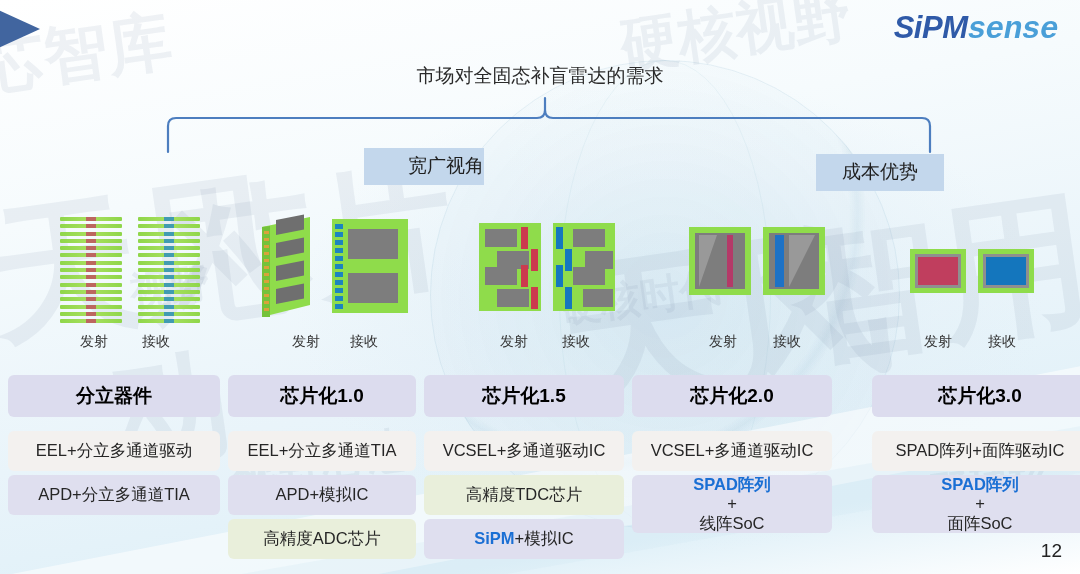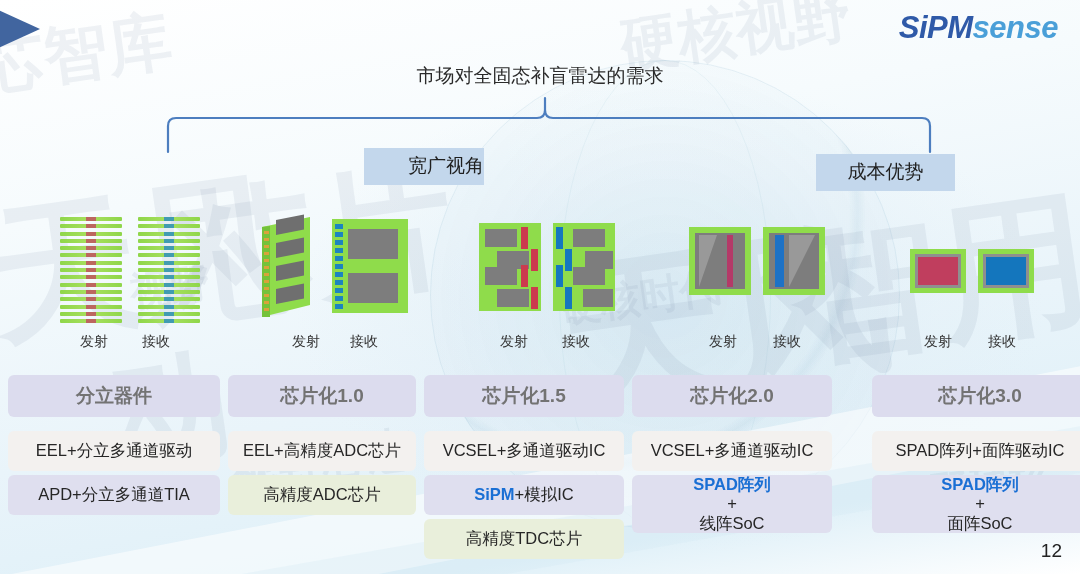"sense" #logo .b { font-family: none -> Liberation Mono, monospace }
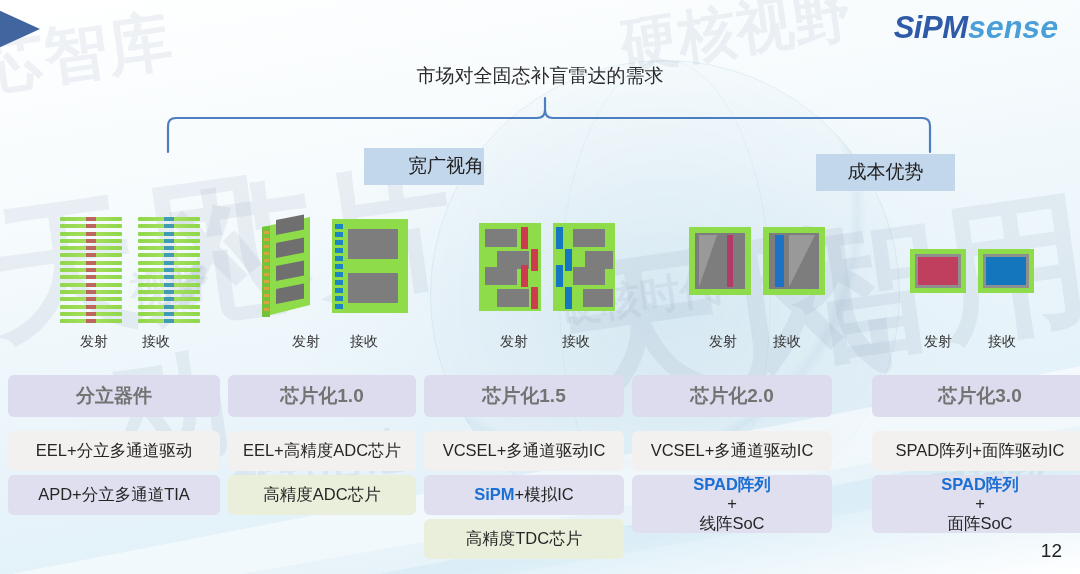"成本优势" div.catbox { width: 139px -> 128px }
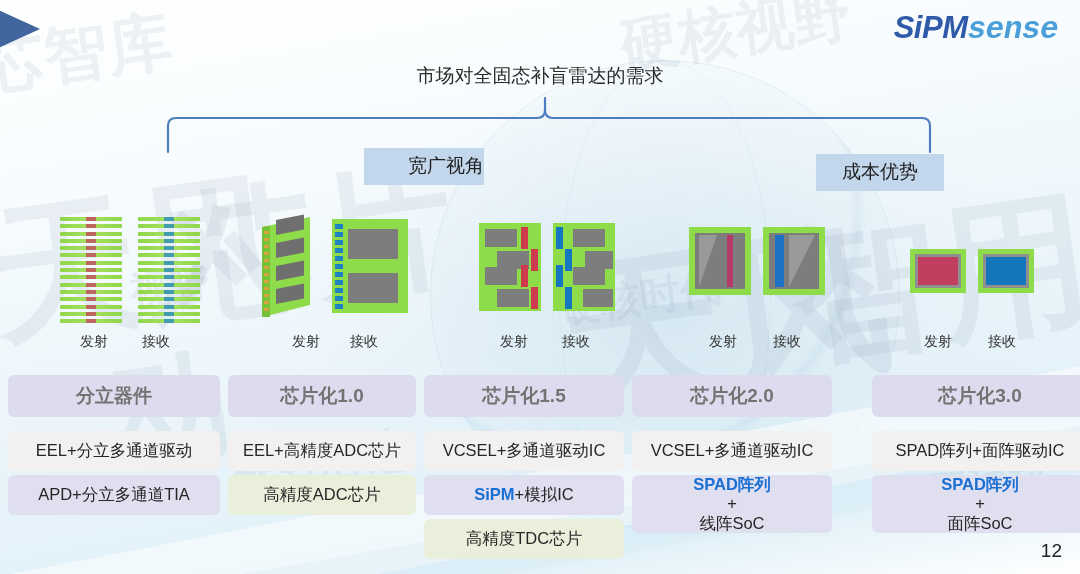"分立器件" .thead { color: #737373 -> #000000 }
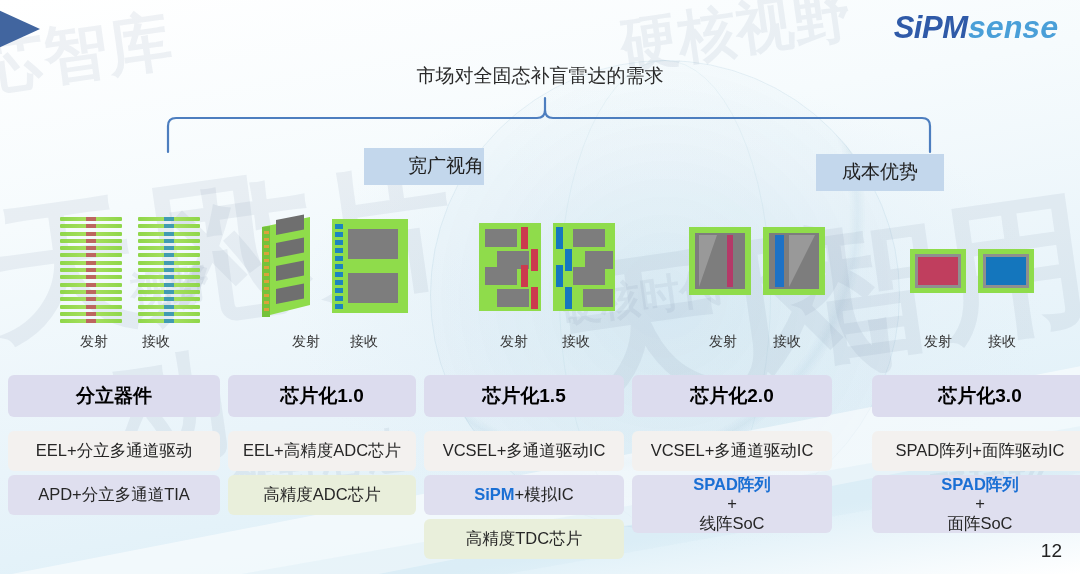"EEL+高精度ADC芯片" span { text: EEL+高精度ADC芯片 -> EEL+分立多通道TIA }
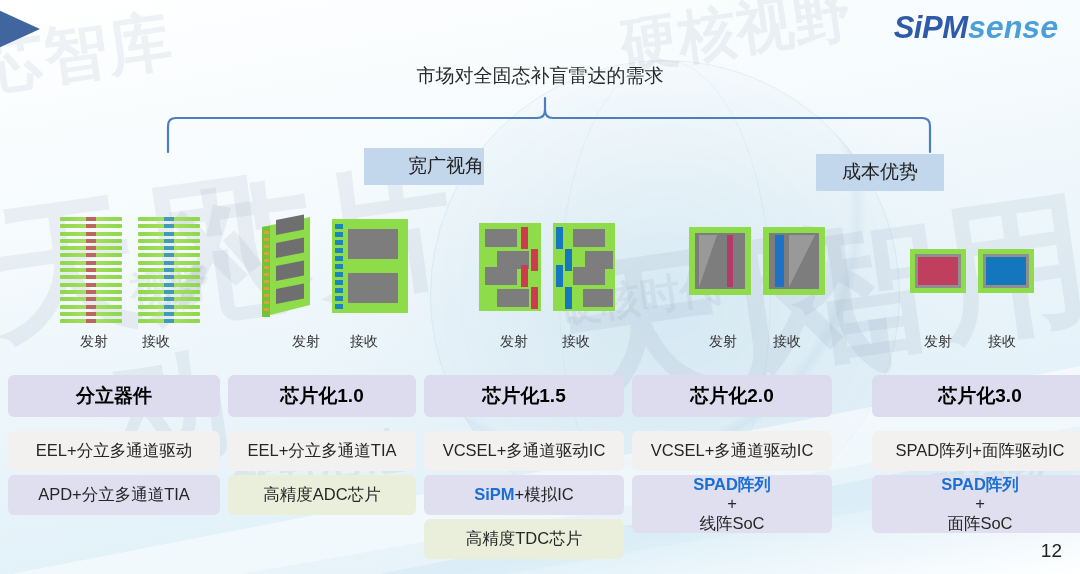"APD+模拟IC" div.tcell { html: none -> <div> <span>APD+模拟IC</span> </div> }
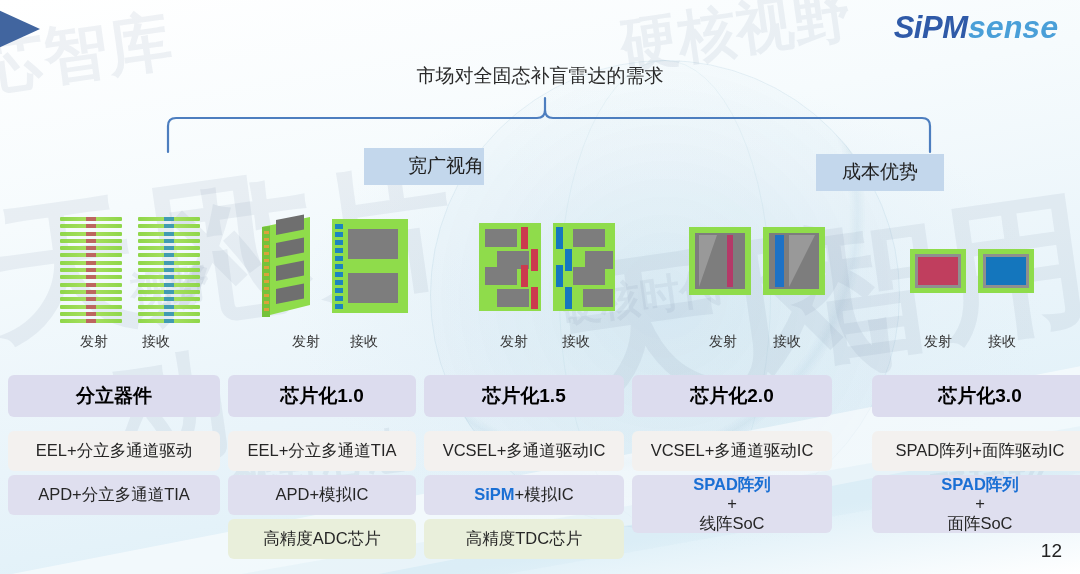"SiPM+模拟IC" div.tcell { order: before "高精度TDC芯片" -> after "高精度TDC芯片" }
